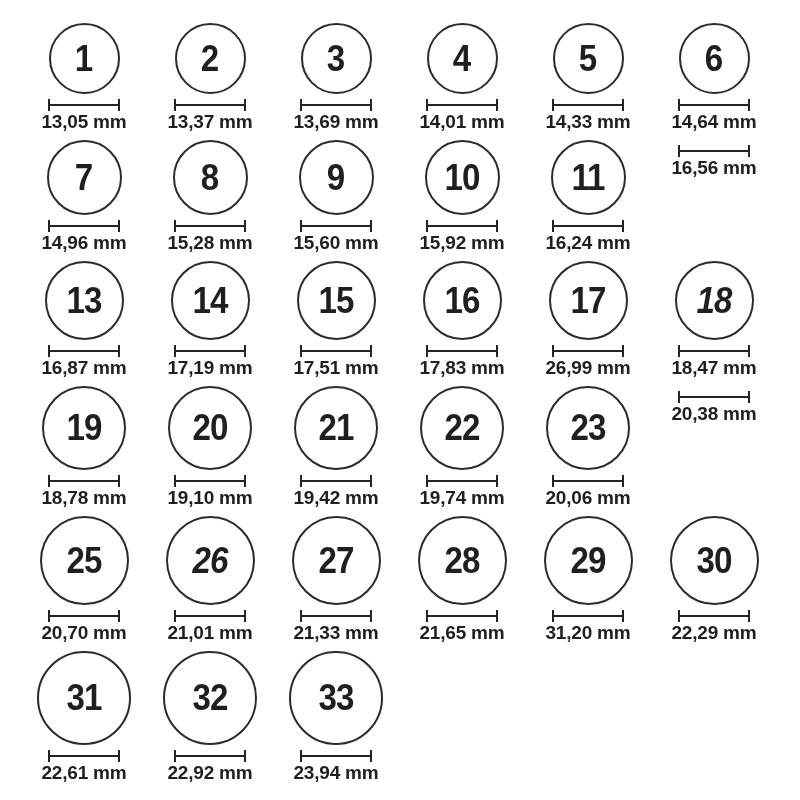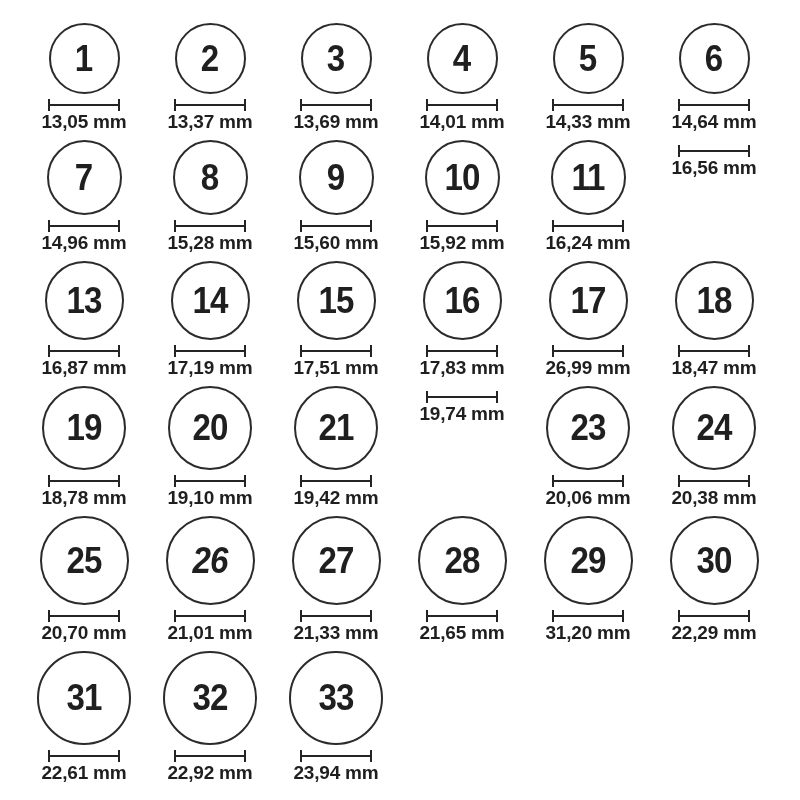"18" div.circle { font-style: none -> italic }
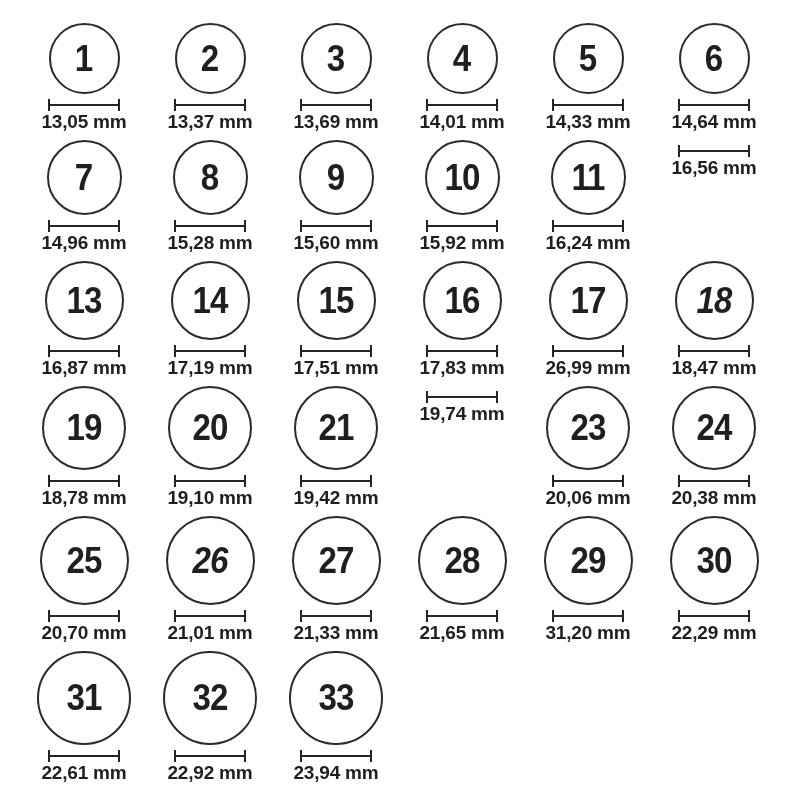"22" div.circle { html: none -> <div> <span>22</span> </div> }
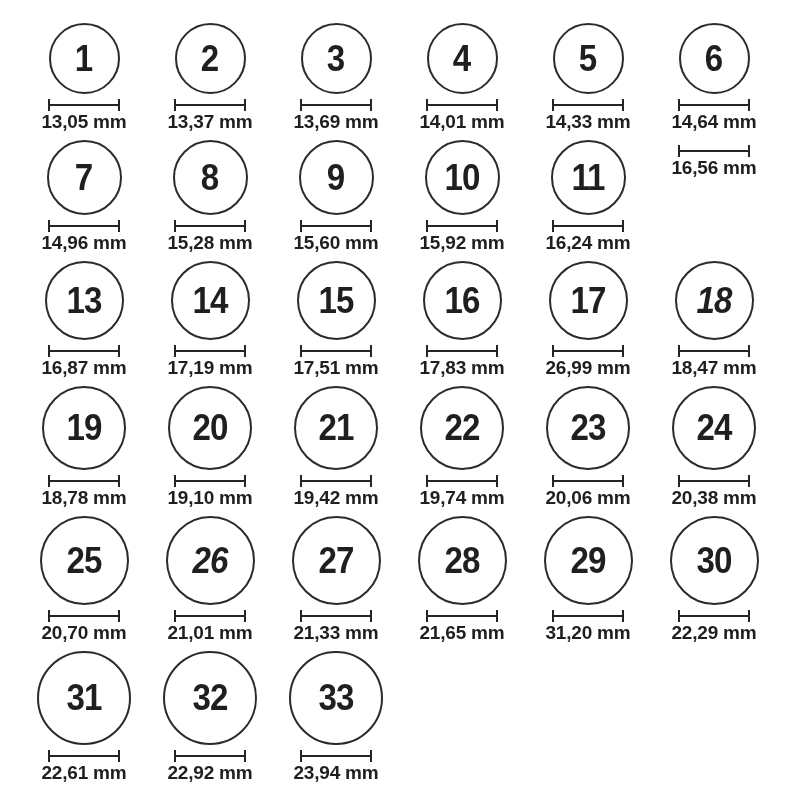"24" div.circle { html: <div> <span>24</span> </div> -> none }
